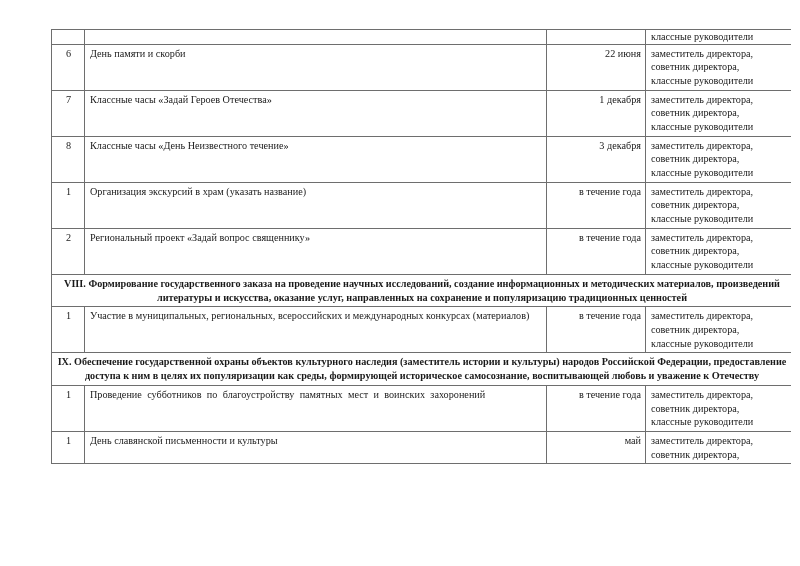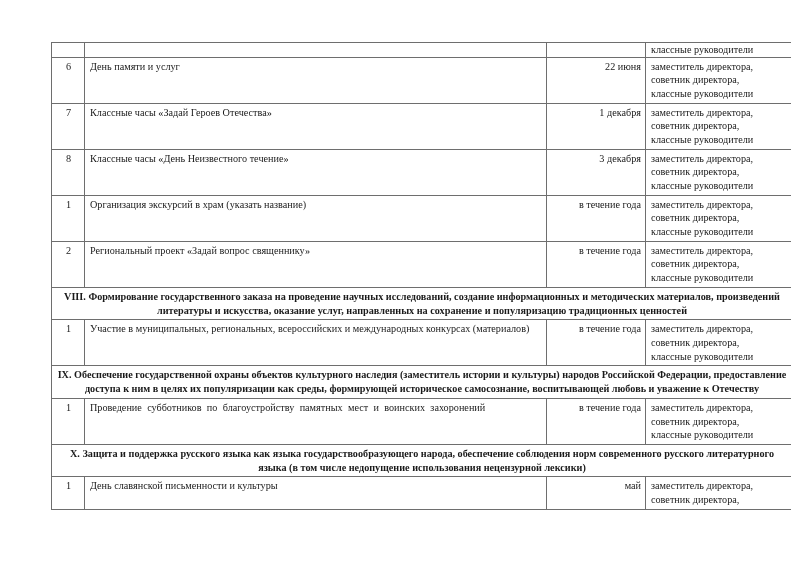"классные руководители" .table-wrap { top: 42px -> 29px }
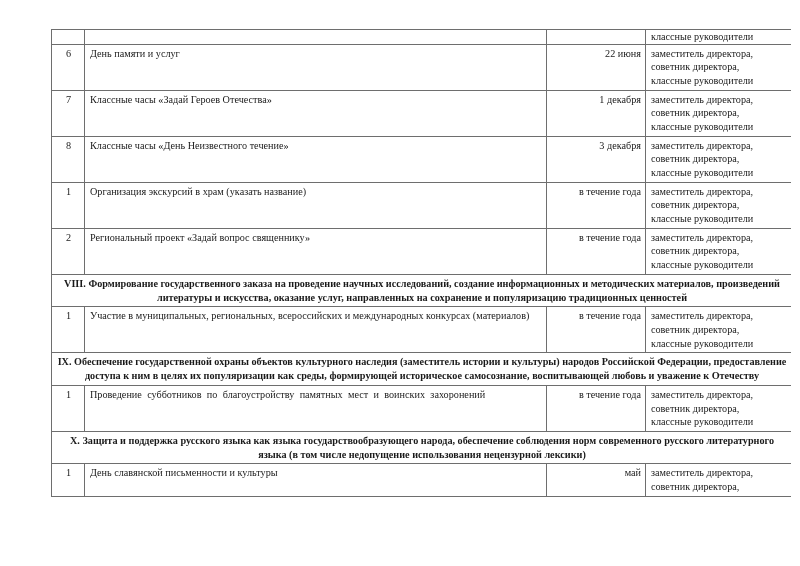"День памяти и услуг" td.event { text: услуг -> скорби }
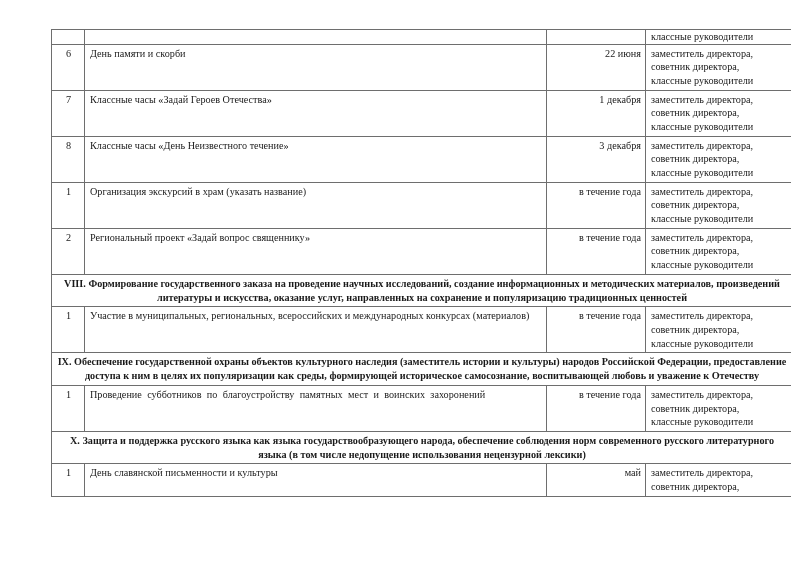"X. Защита и поддержка русского" tr { html: <tr> <td>X. Защита и поддержка русского языка как языка государствообразующего народа, обеспечение соблюдения норм современного русского литературного языка (в том числе недопущение использования нецензурной лексики)</td> </tr> -> none }
